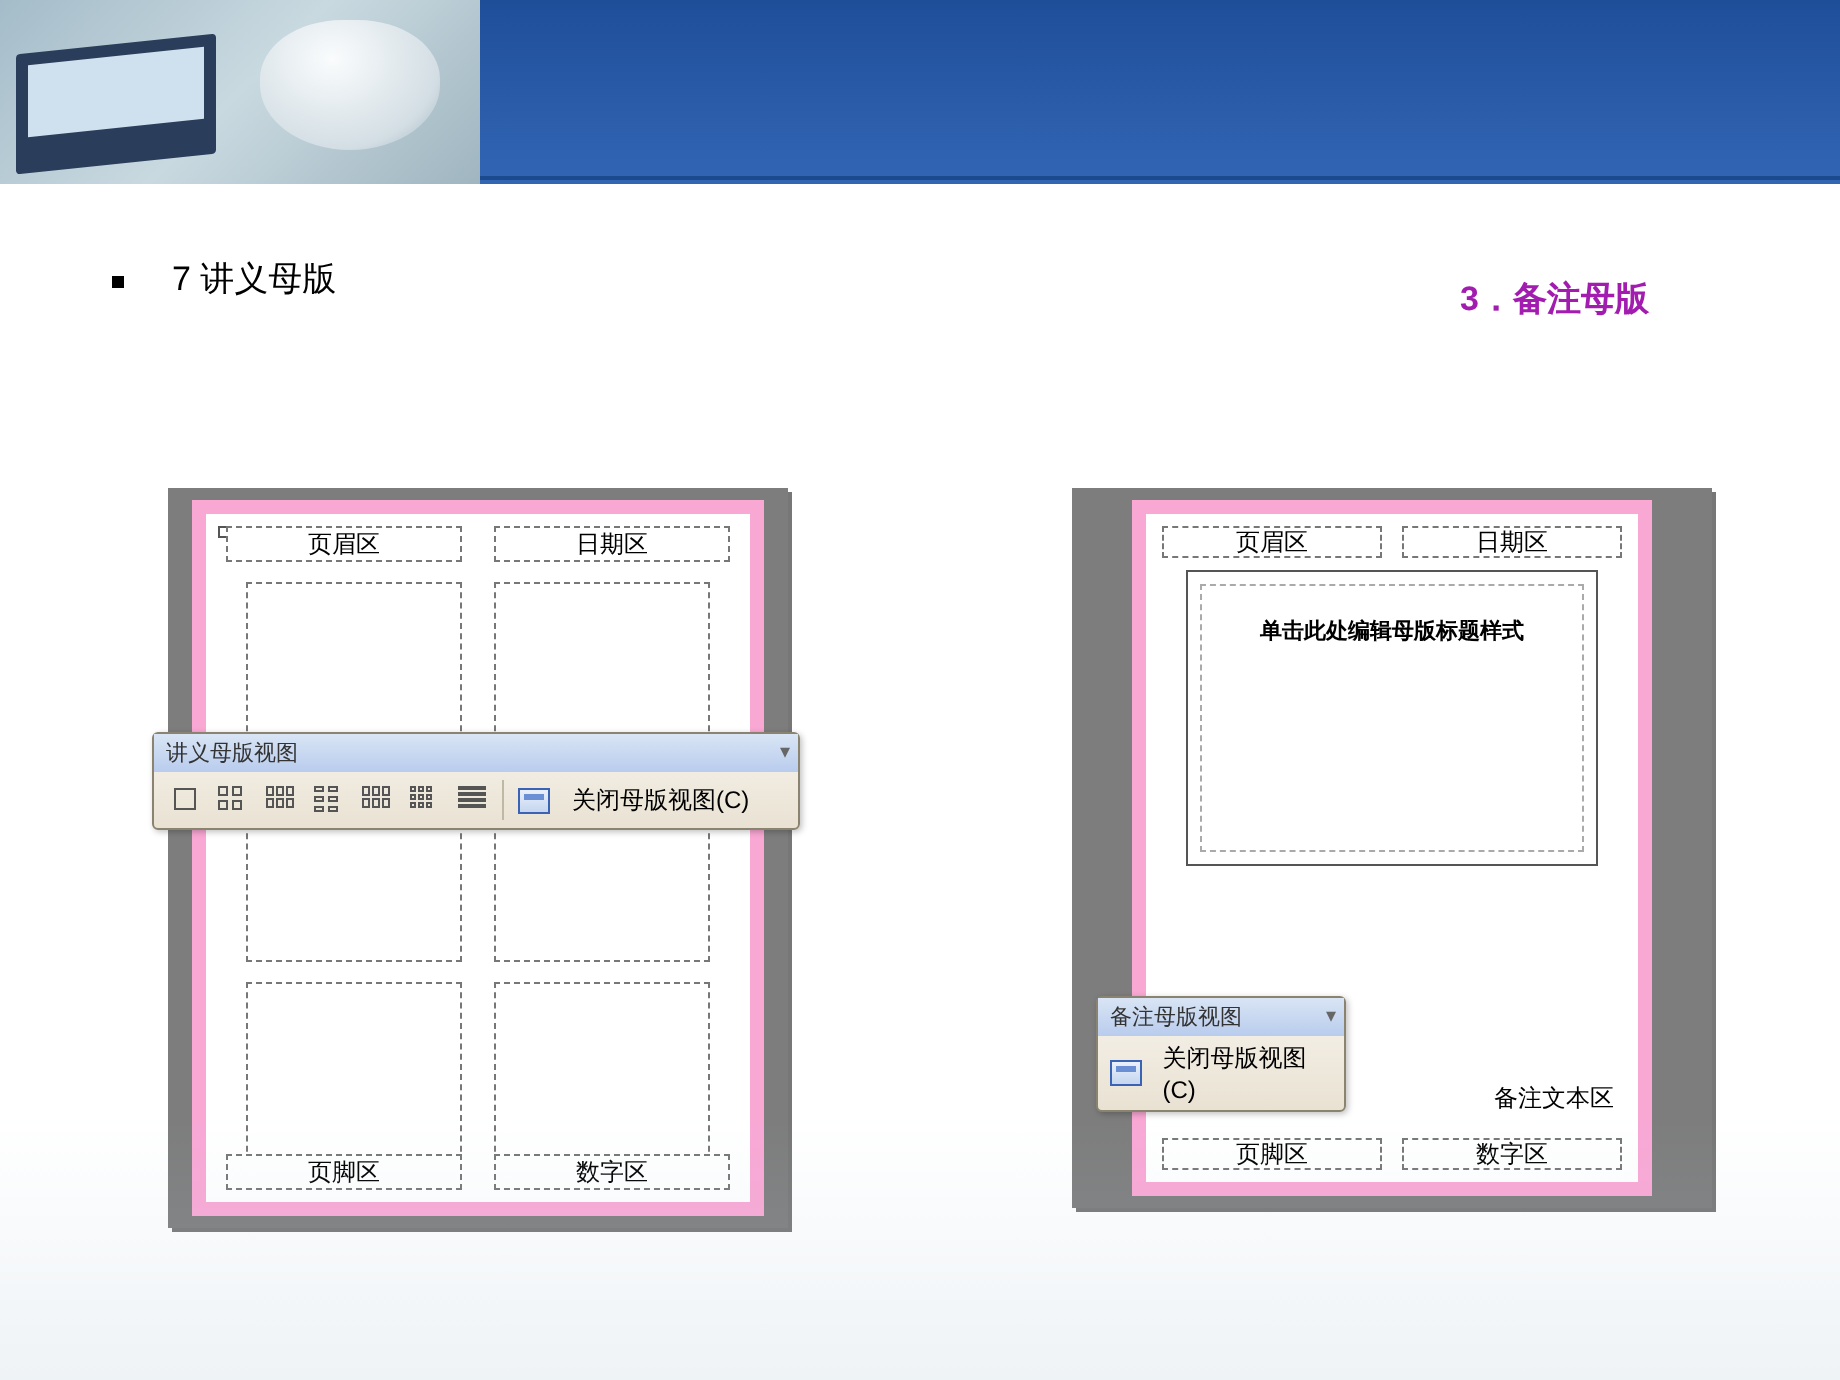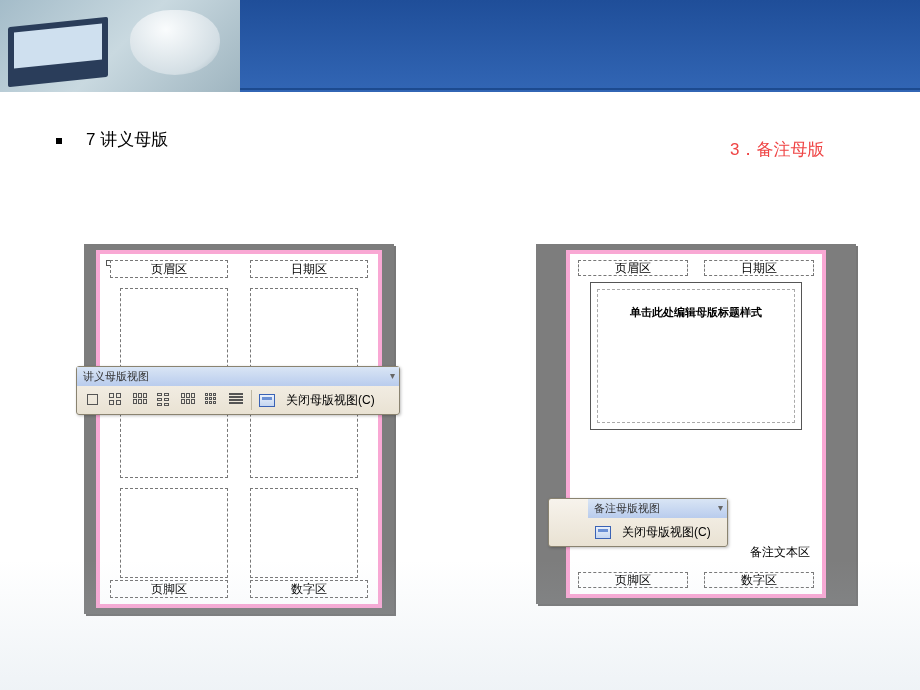"3．备注母版" .cap2 { color: #ef4444 -> #a21caf; font-weight: none -> bold }
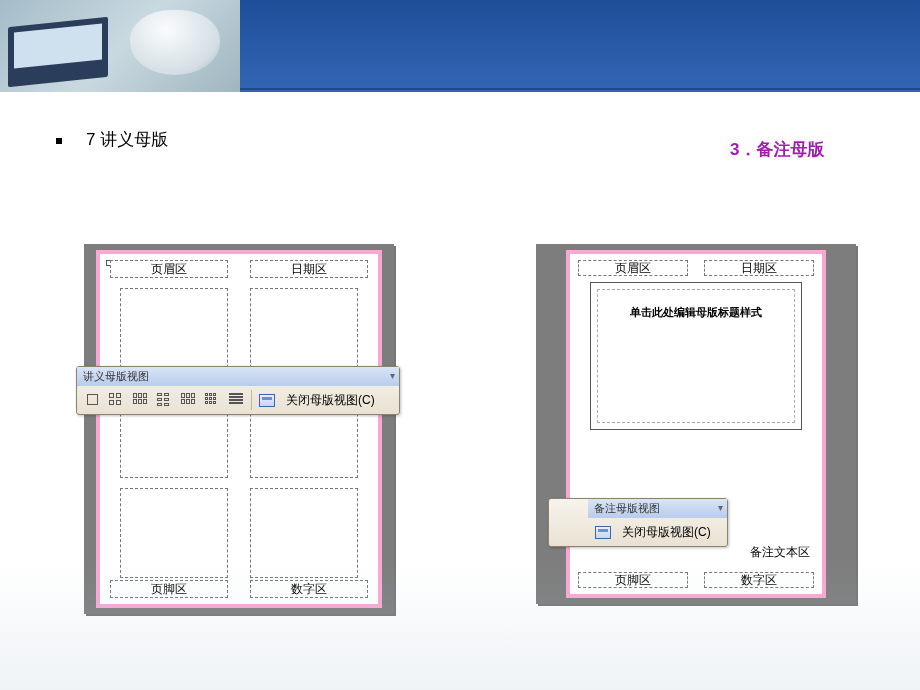"页眉区" .paper { border: 4px solid #f9a8d4 -> 7px solid #f9a8d4 }
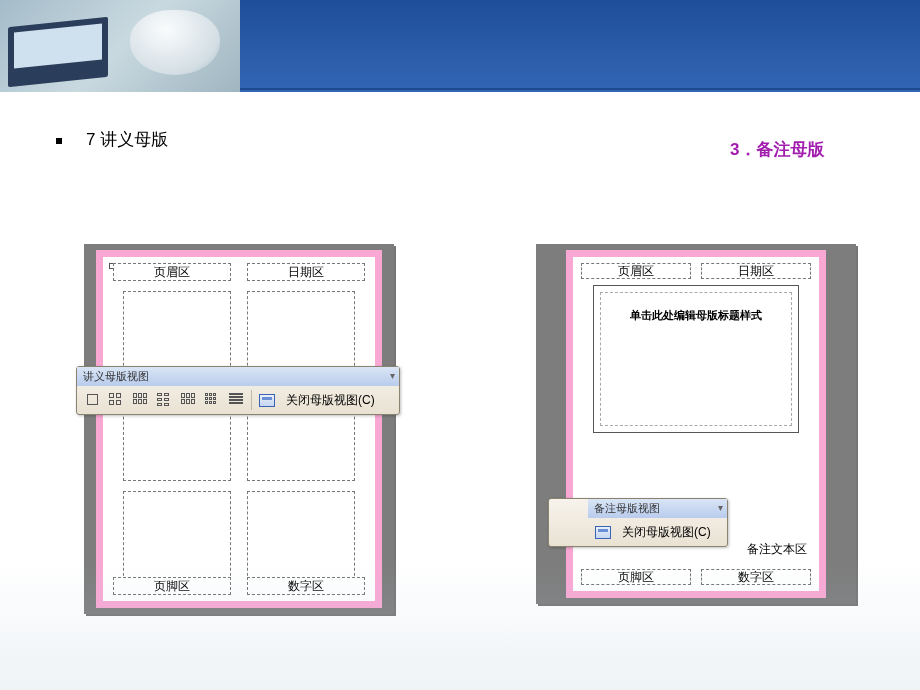"备注母版视图" .toolbar.tb2 { padding-left: 39px -> none; width: 180px -> 125px }
